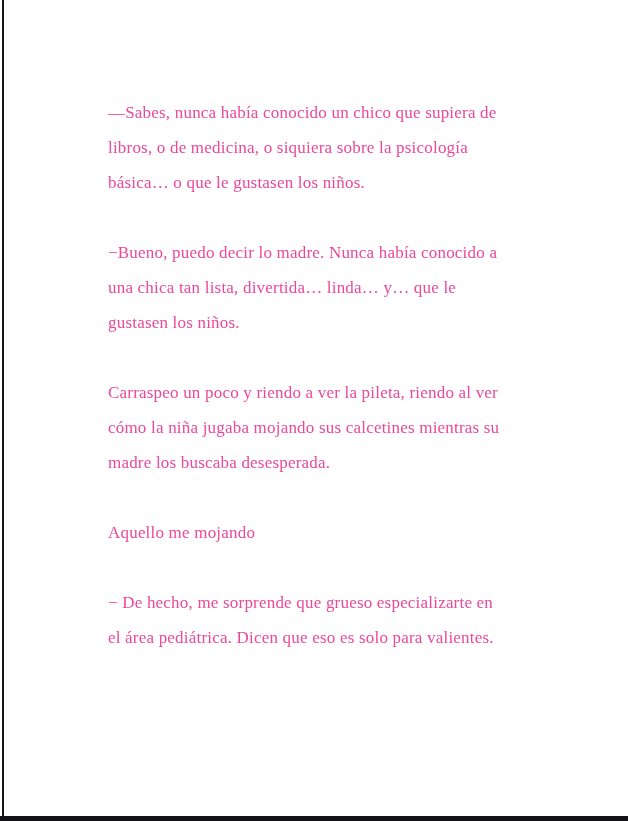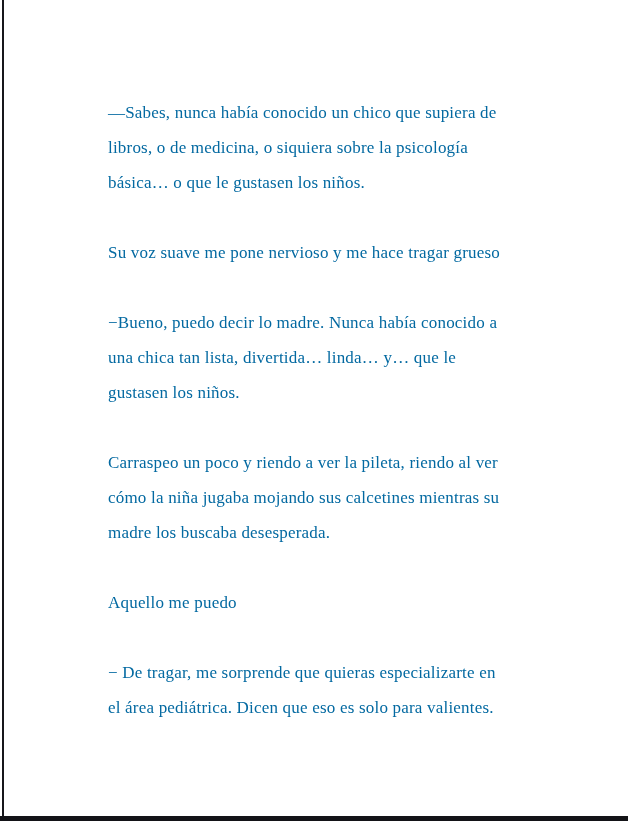"—Sabes, nunca había conocido un" .text-block { color: #0369a1 -> #ec4899 }
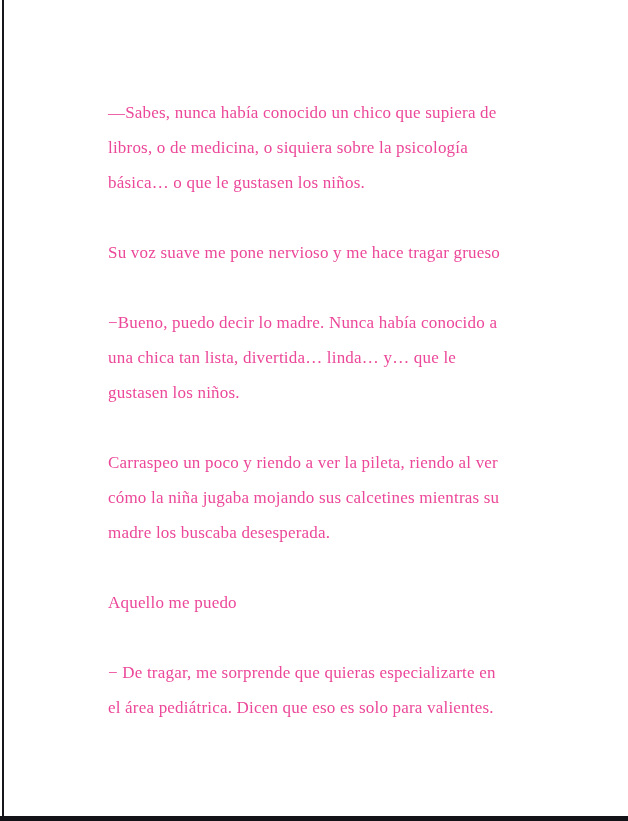"Su voz suave me pone" p.para { html: <p>Su voz suave me pone nervioso y me hace tragar grueso</p> -> none }
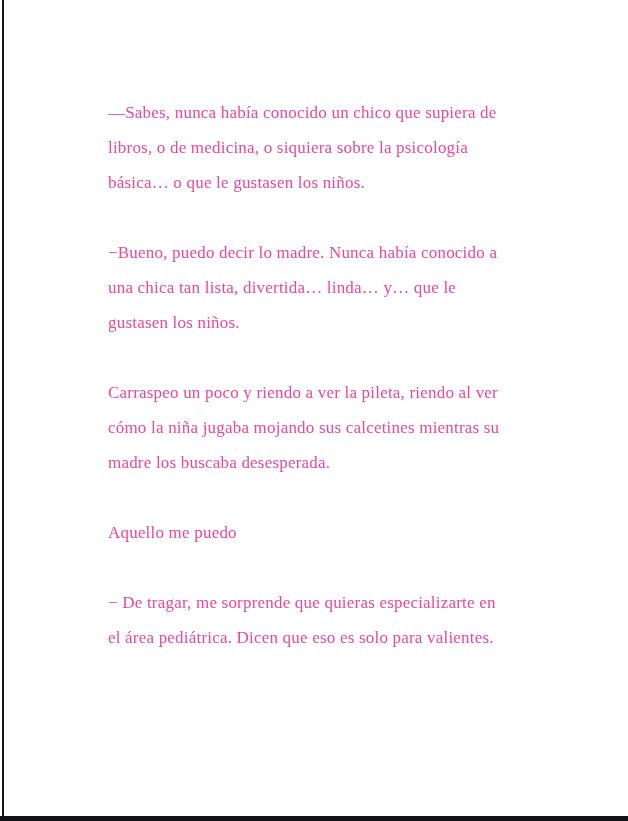"Aquello me puedo" p.para { text: puedo -> mojando }
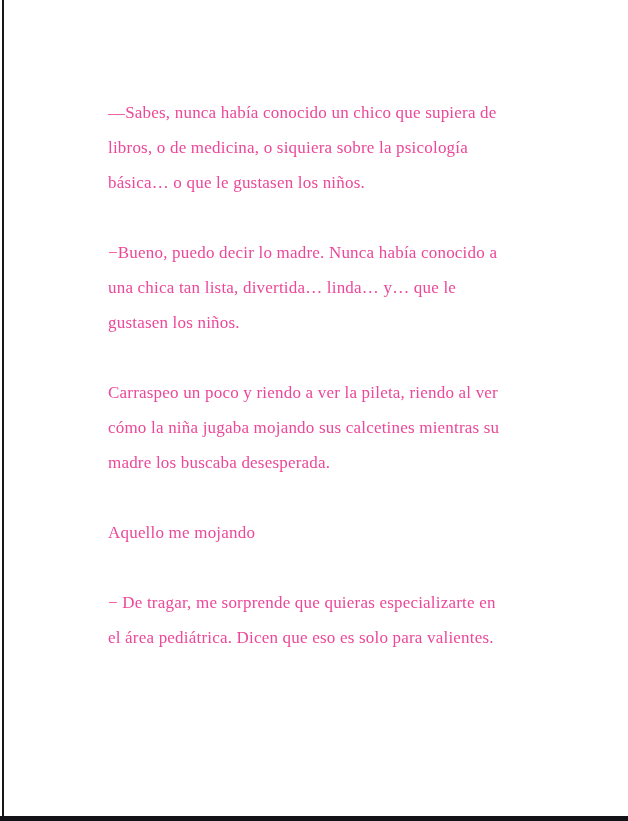"− De tragar, me sorprende" p.para { text: tragar, me sorprende que quieras -> hecho, me sorprende que grueso }
